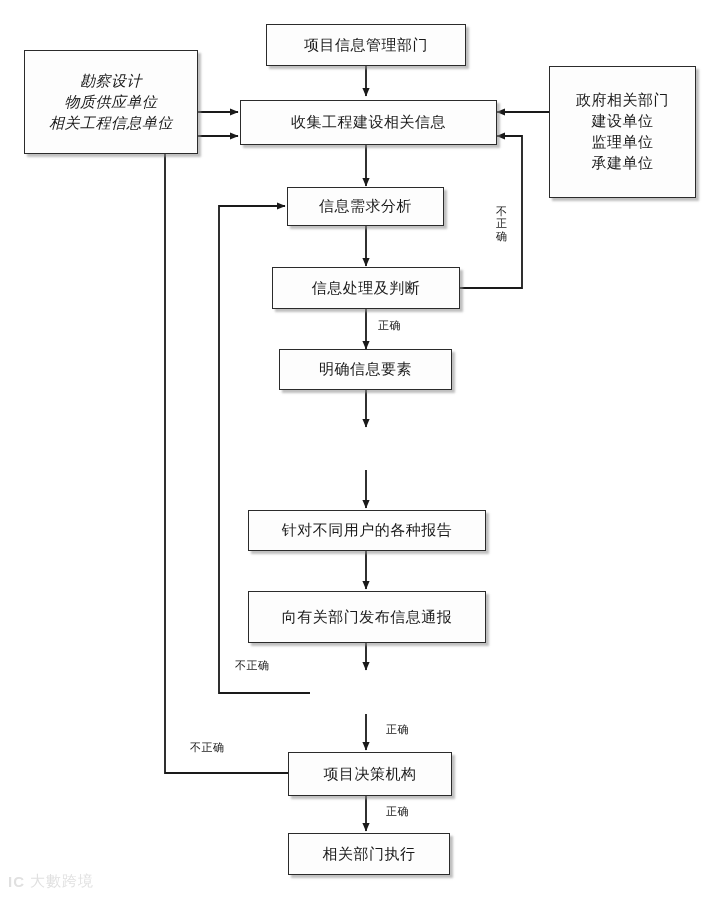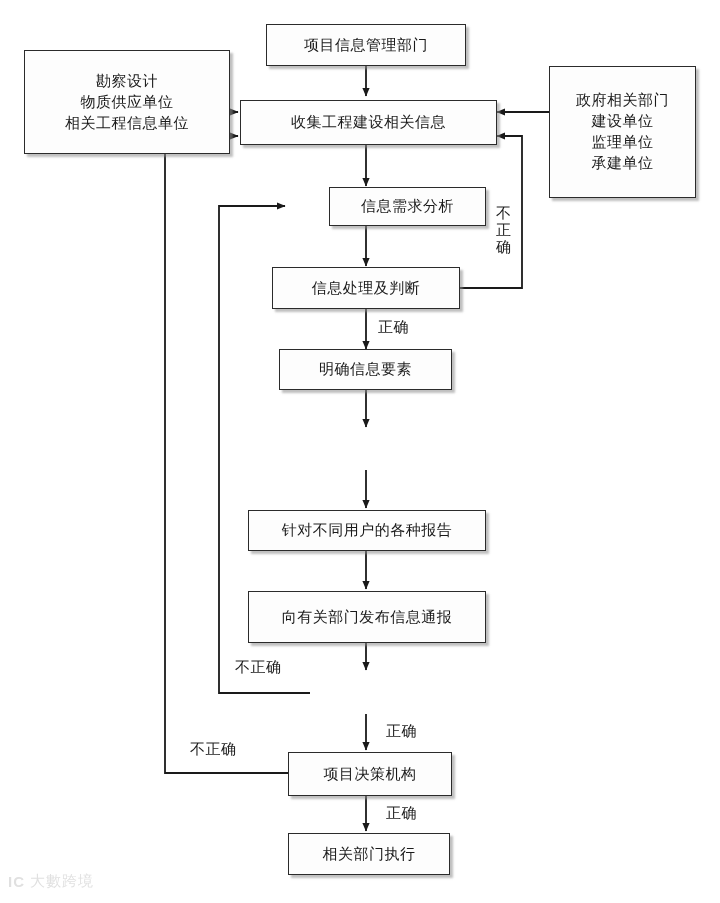"勘察设计" div.node { font-style: none -> italic; width: 206px -> 174px }
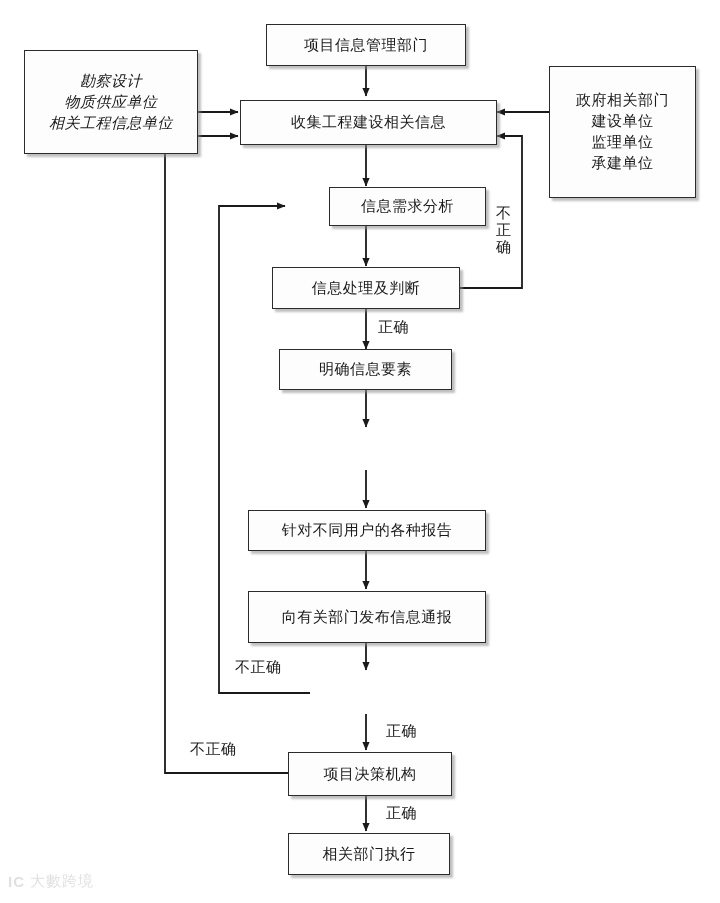"信息需求分析" div.node { margin-left: 42px -> none }
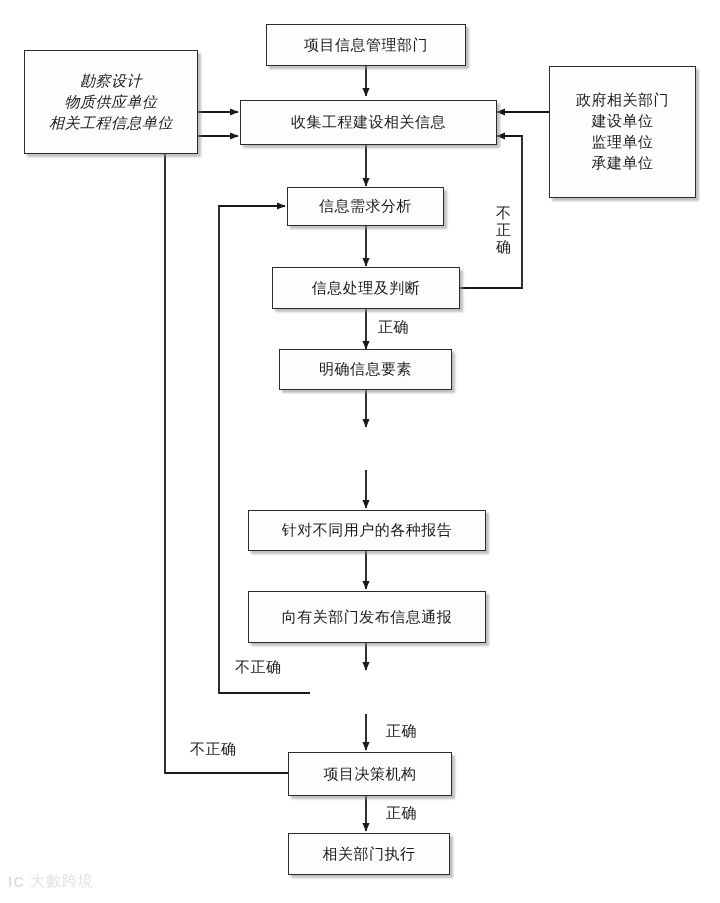"不正确" .edge-label { font-size: 15px -> 11px }
